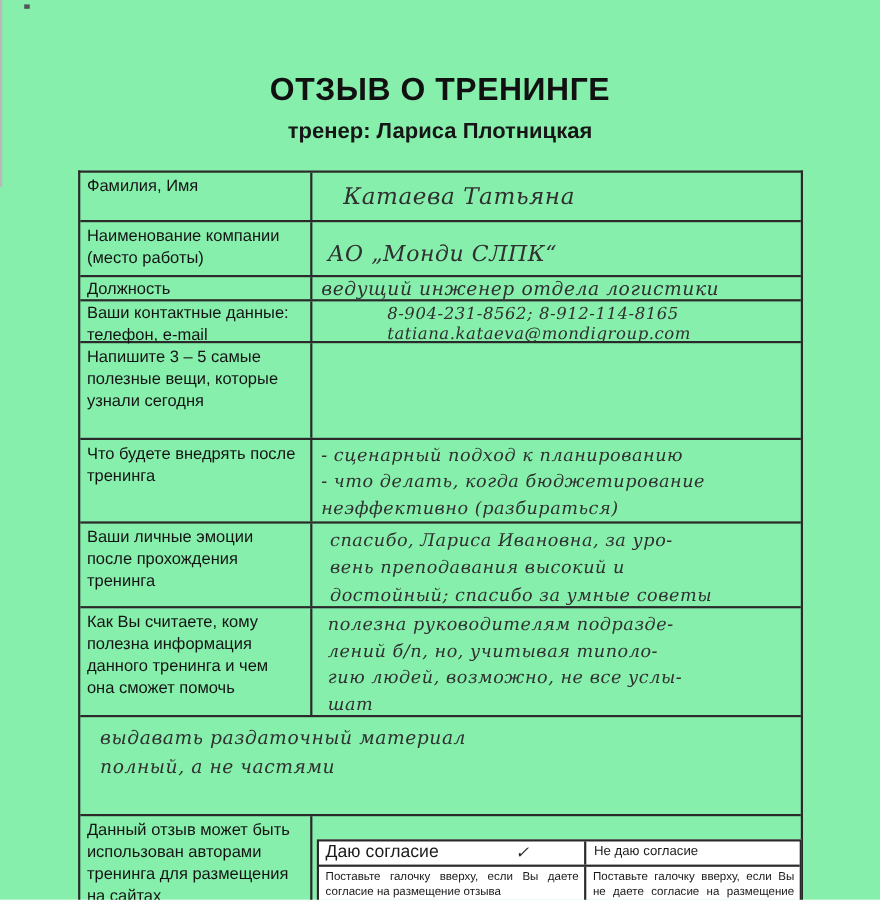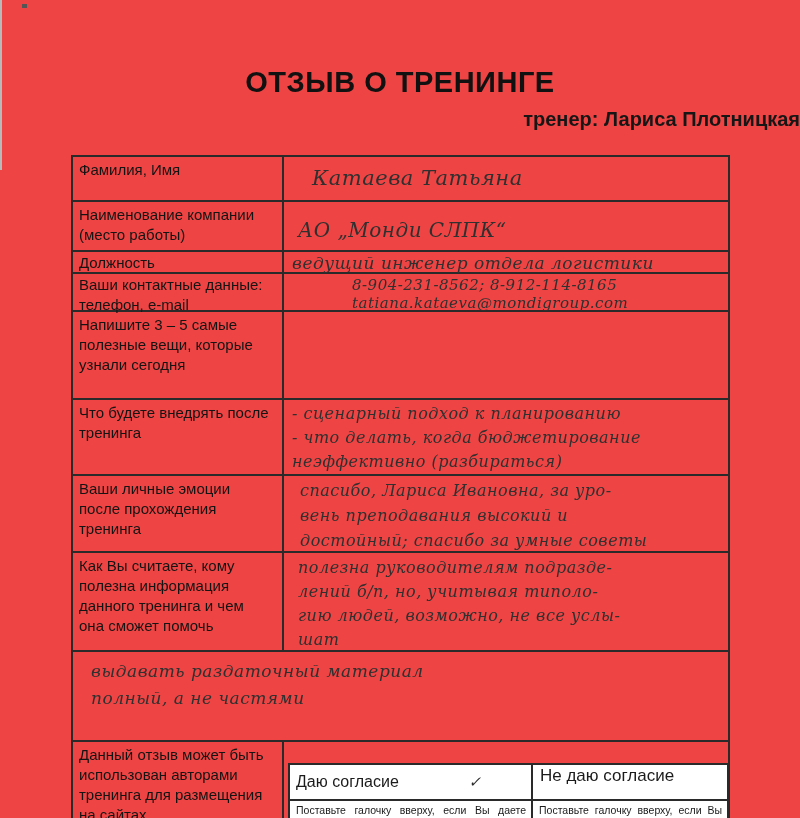"ОТЗЫВ О ТРЕНИНГЕ" .page { background: #ef4444 -> #86efac }
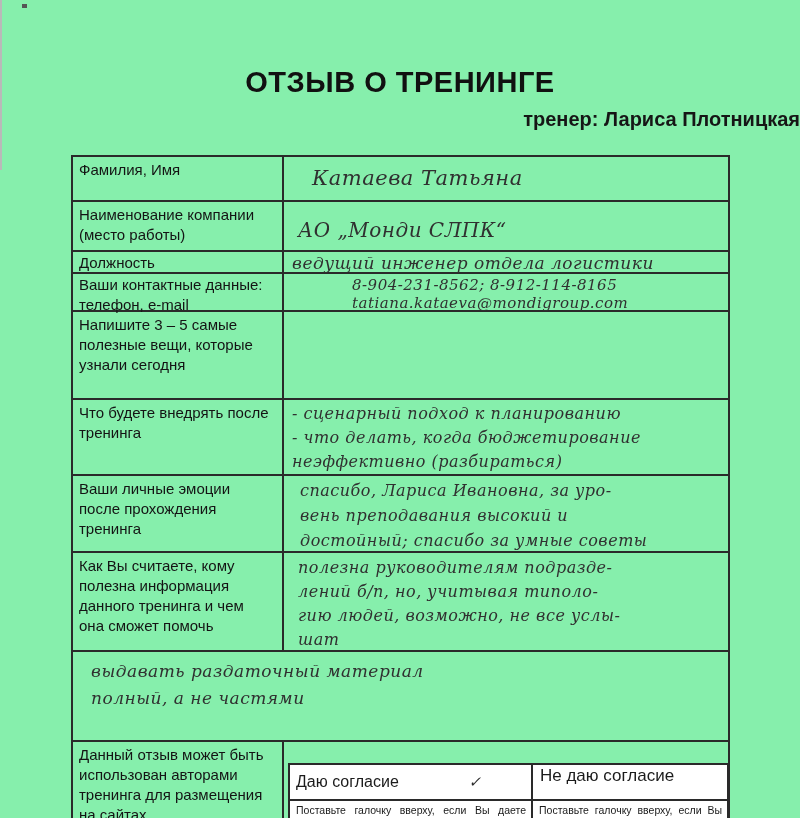"тренер: Лариса Плотницкая" .subtitle { text-align: right -> center }
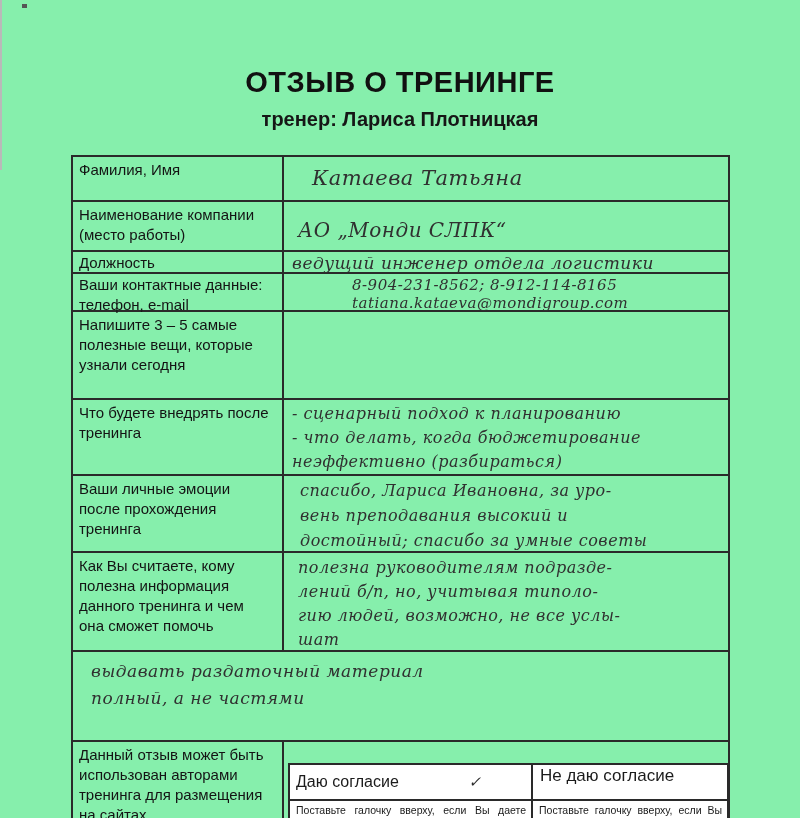"Не даю согласие" .c-disagree { font-size: 17px -> 12px; padding: 1px 6px 13px 7px -> 1px 6px 2px 7px }
